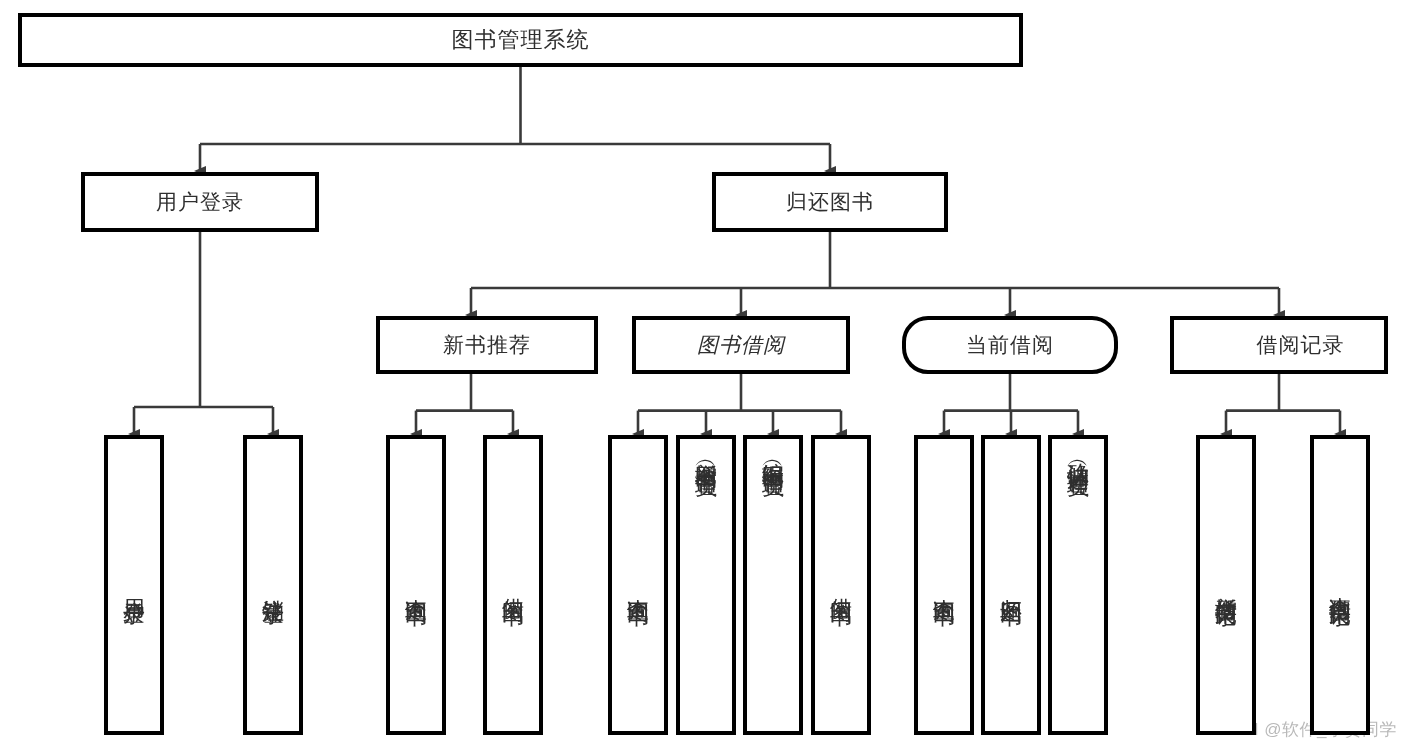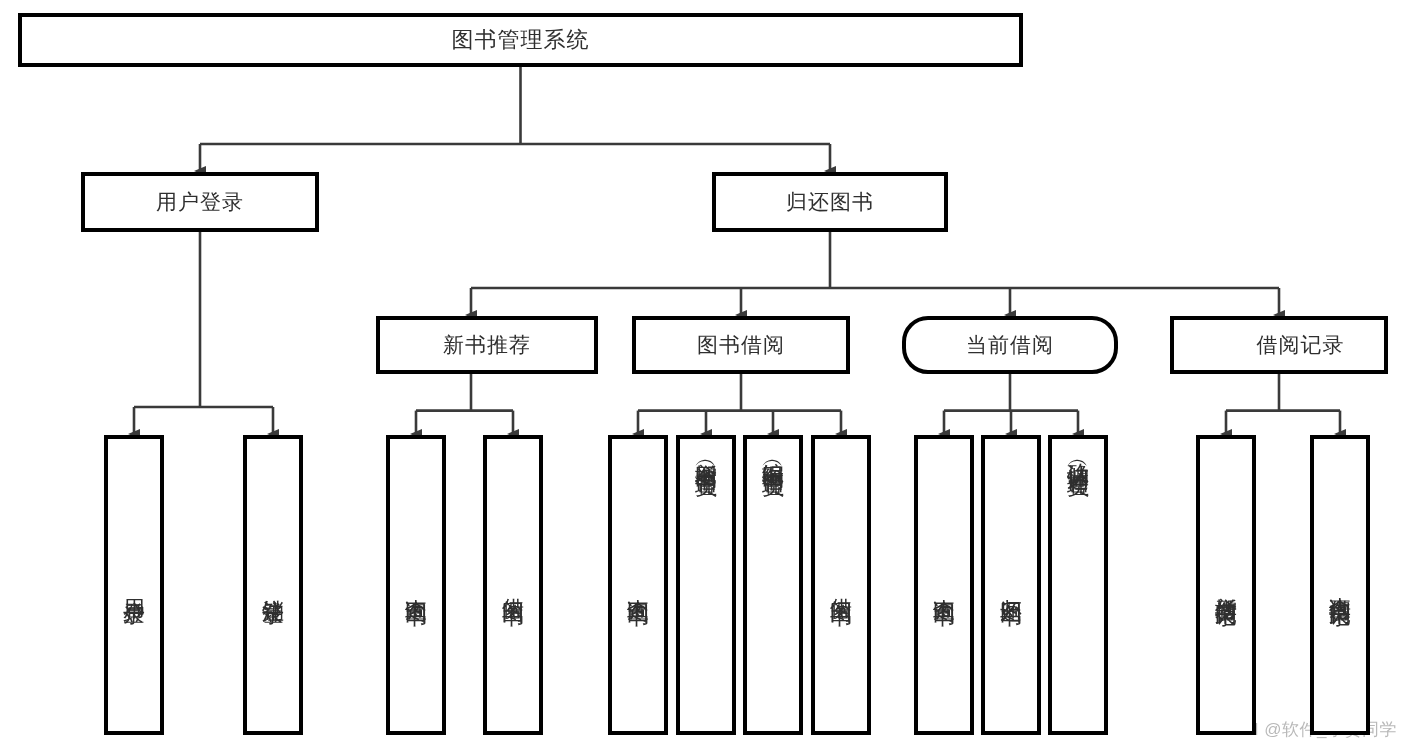"图书借阅" div.node { font-style: none -> italic }
